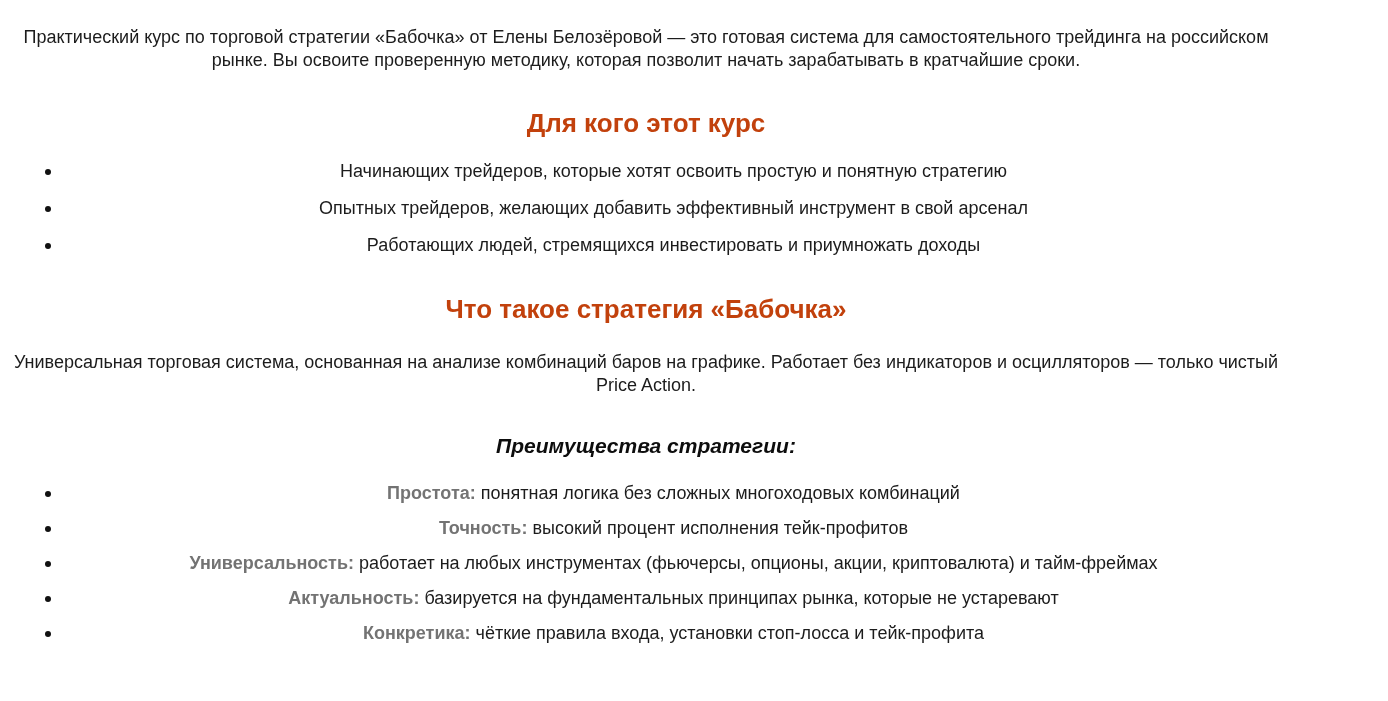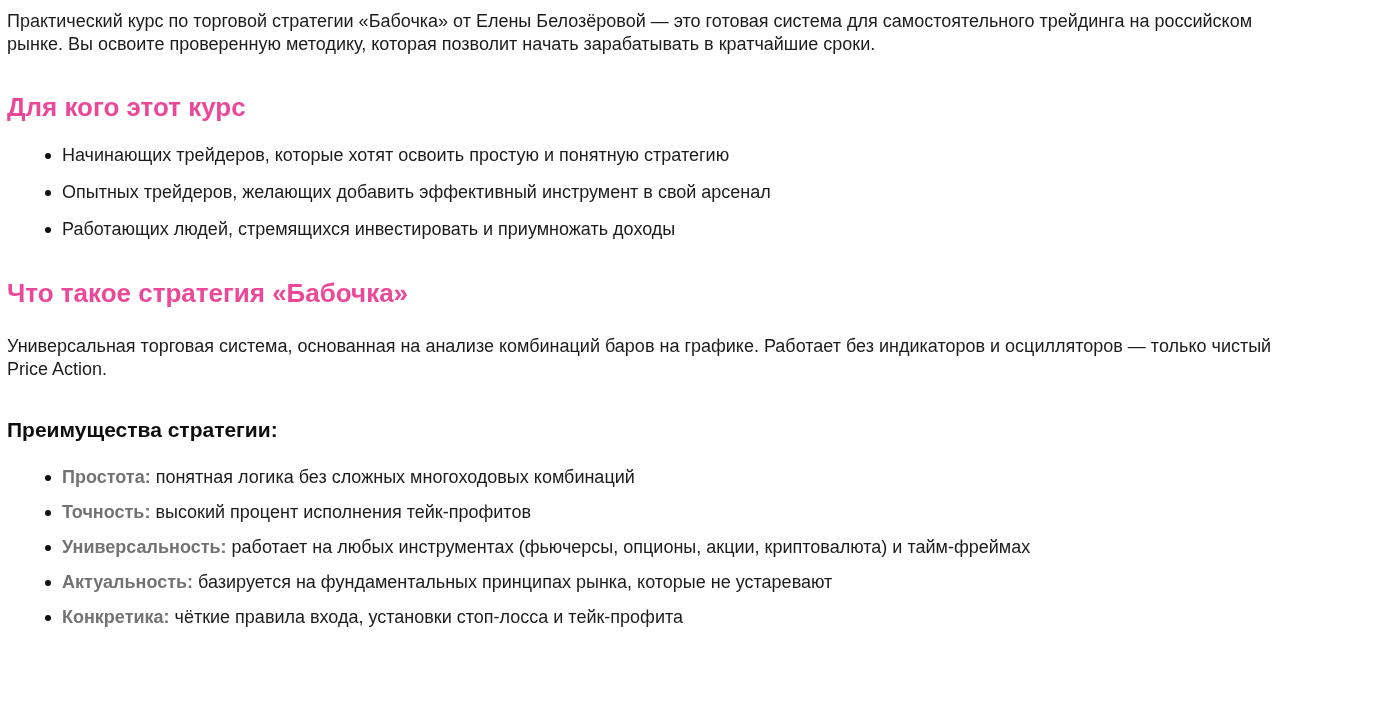"Практический курс по торговой стратегии" .page { padding: 8px 7px 0 7px -> 24px 7px 0 7px; text-align: none -> center }
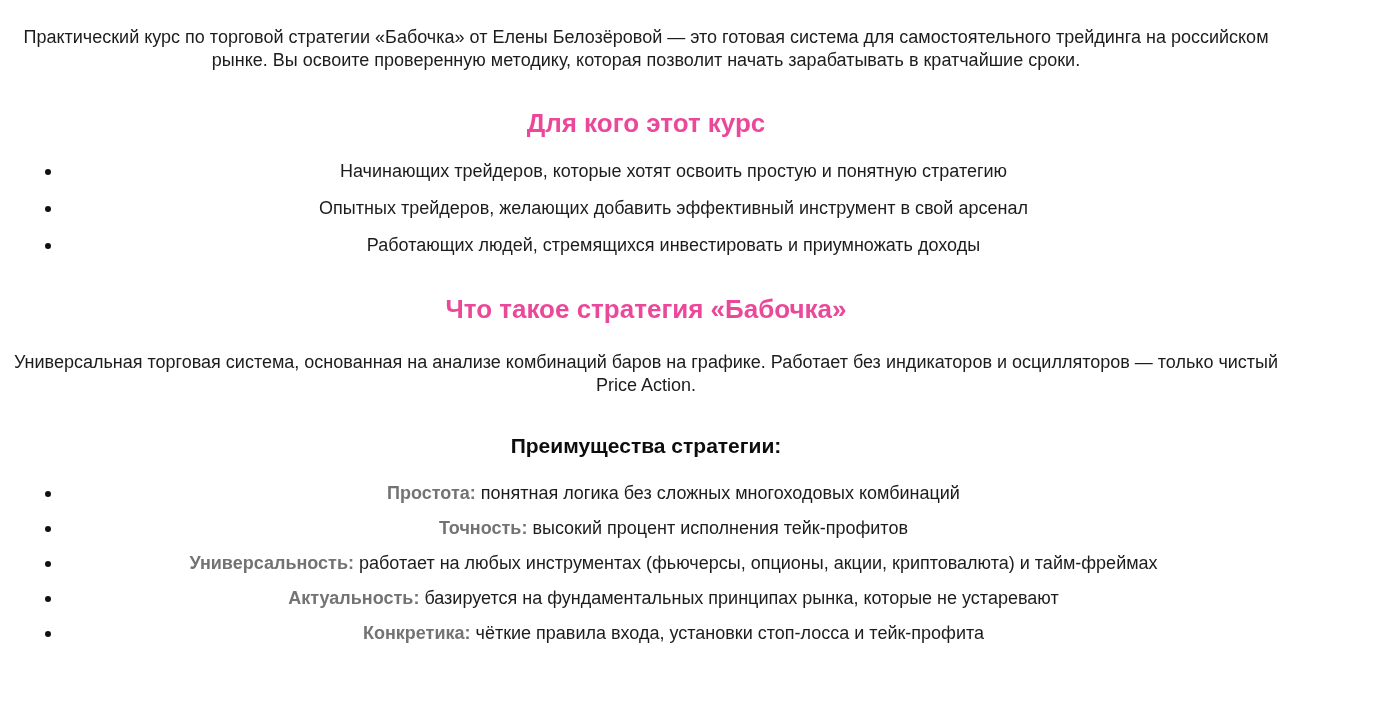"Для кого этот курс" h2.section-title { color: #ec4899 -> #c2410c }
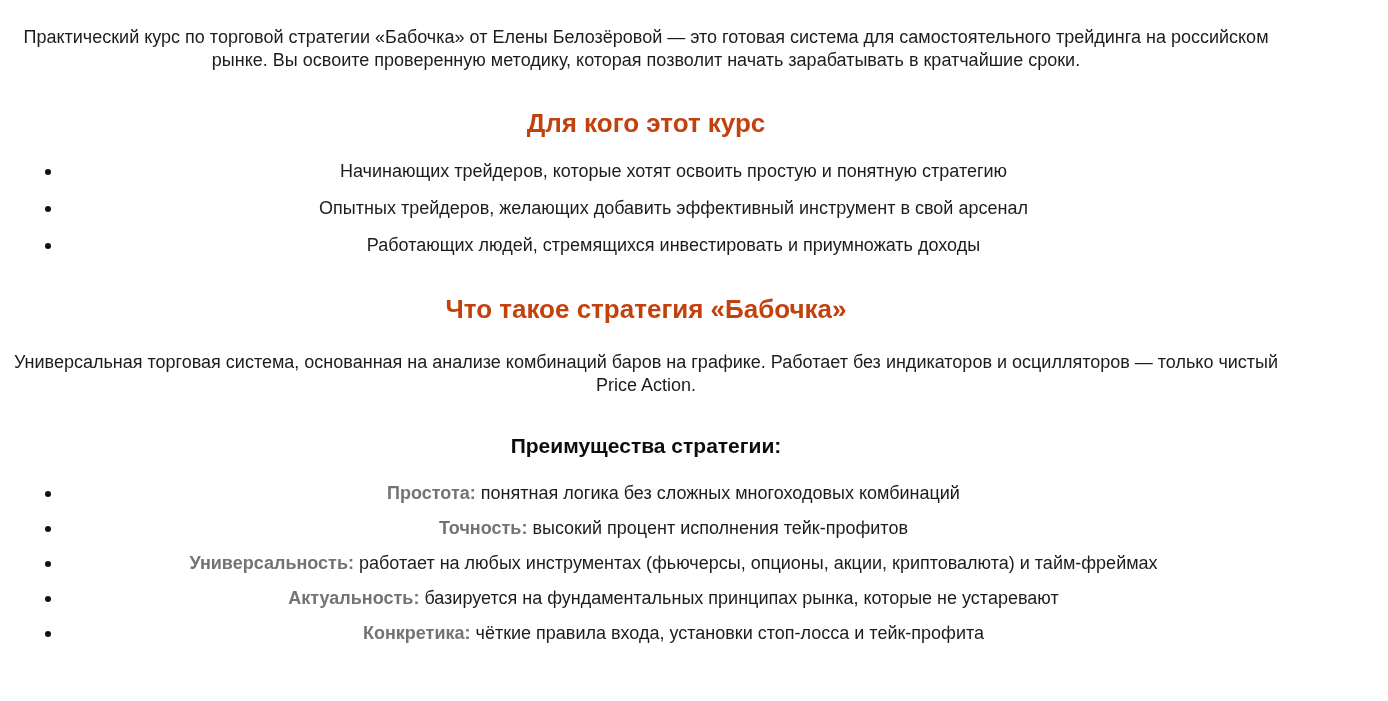"Преимущества стратегии:" #advantages-title { font-style: none -> italic }
